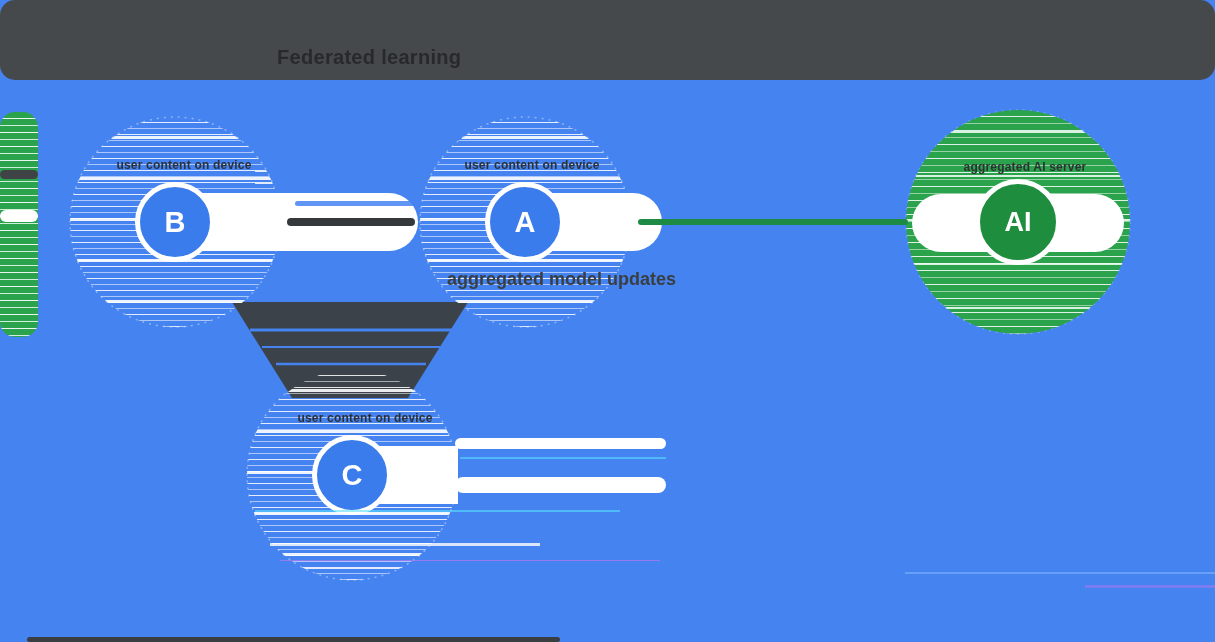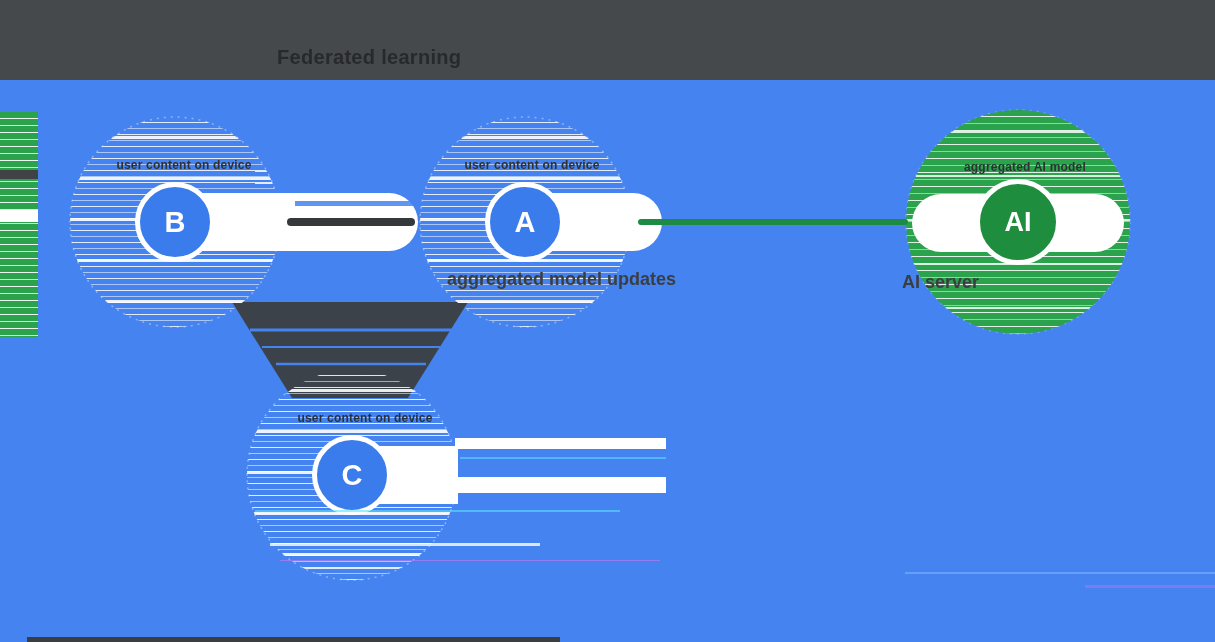"Federated learning" .abs { border-radius: none -> 15px }
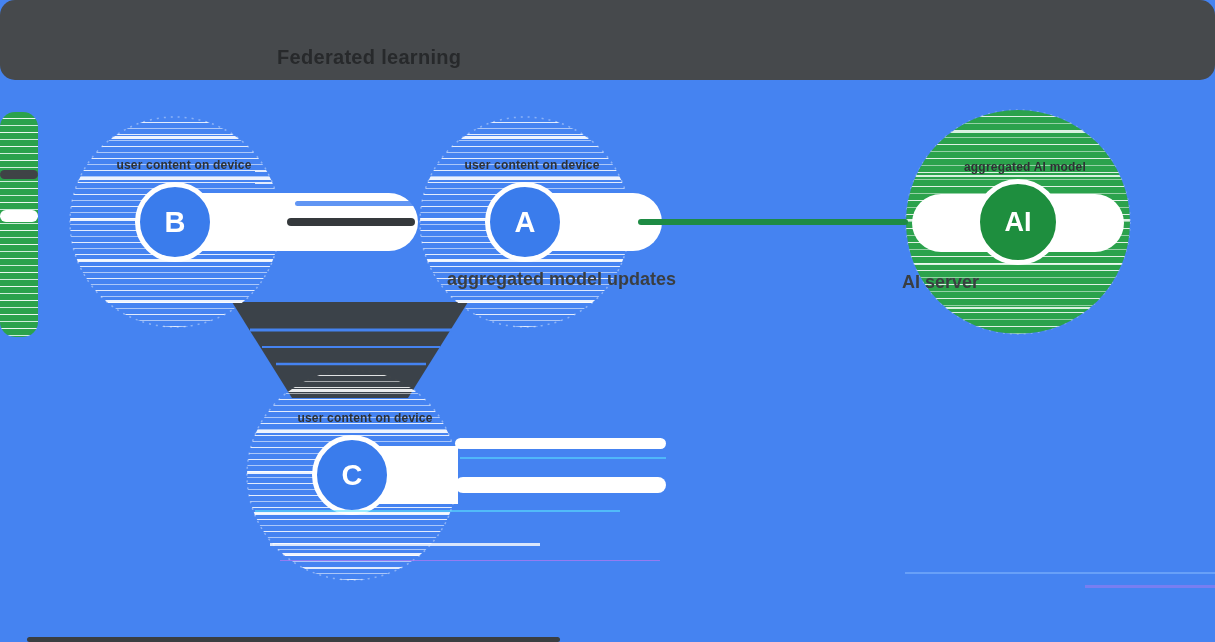"aggregated AI model" div.abs { text: model -> server }
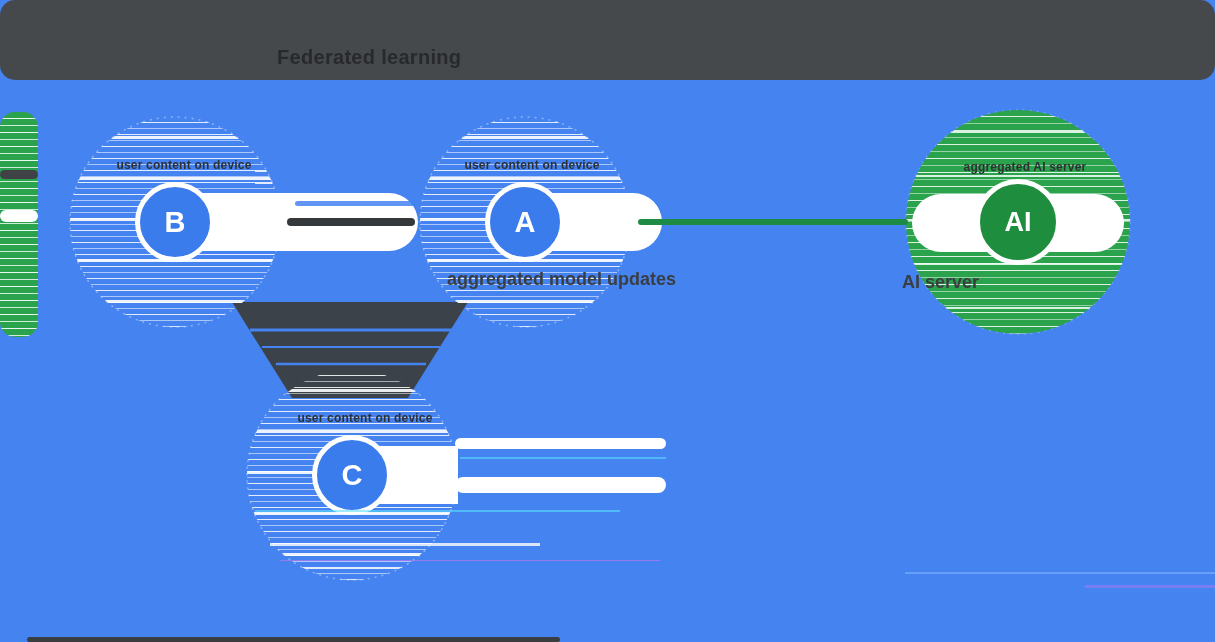"AI server" div.abs { html: <div>AI server</div> -> none }
